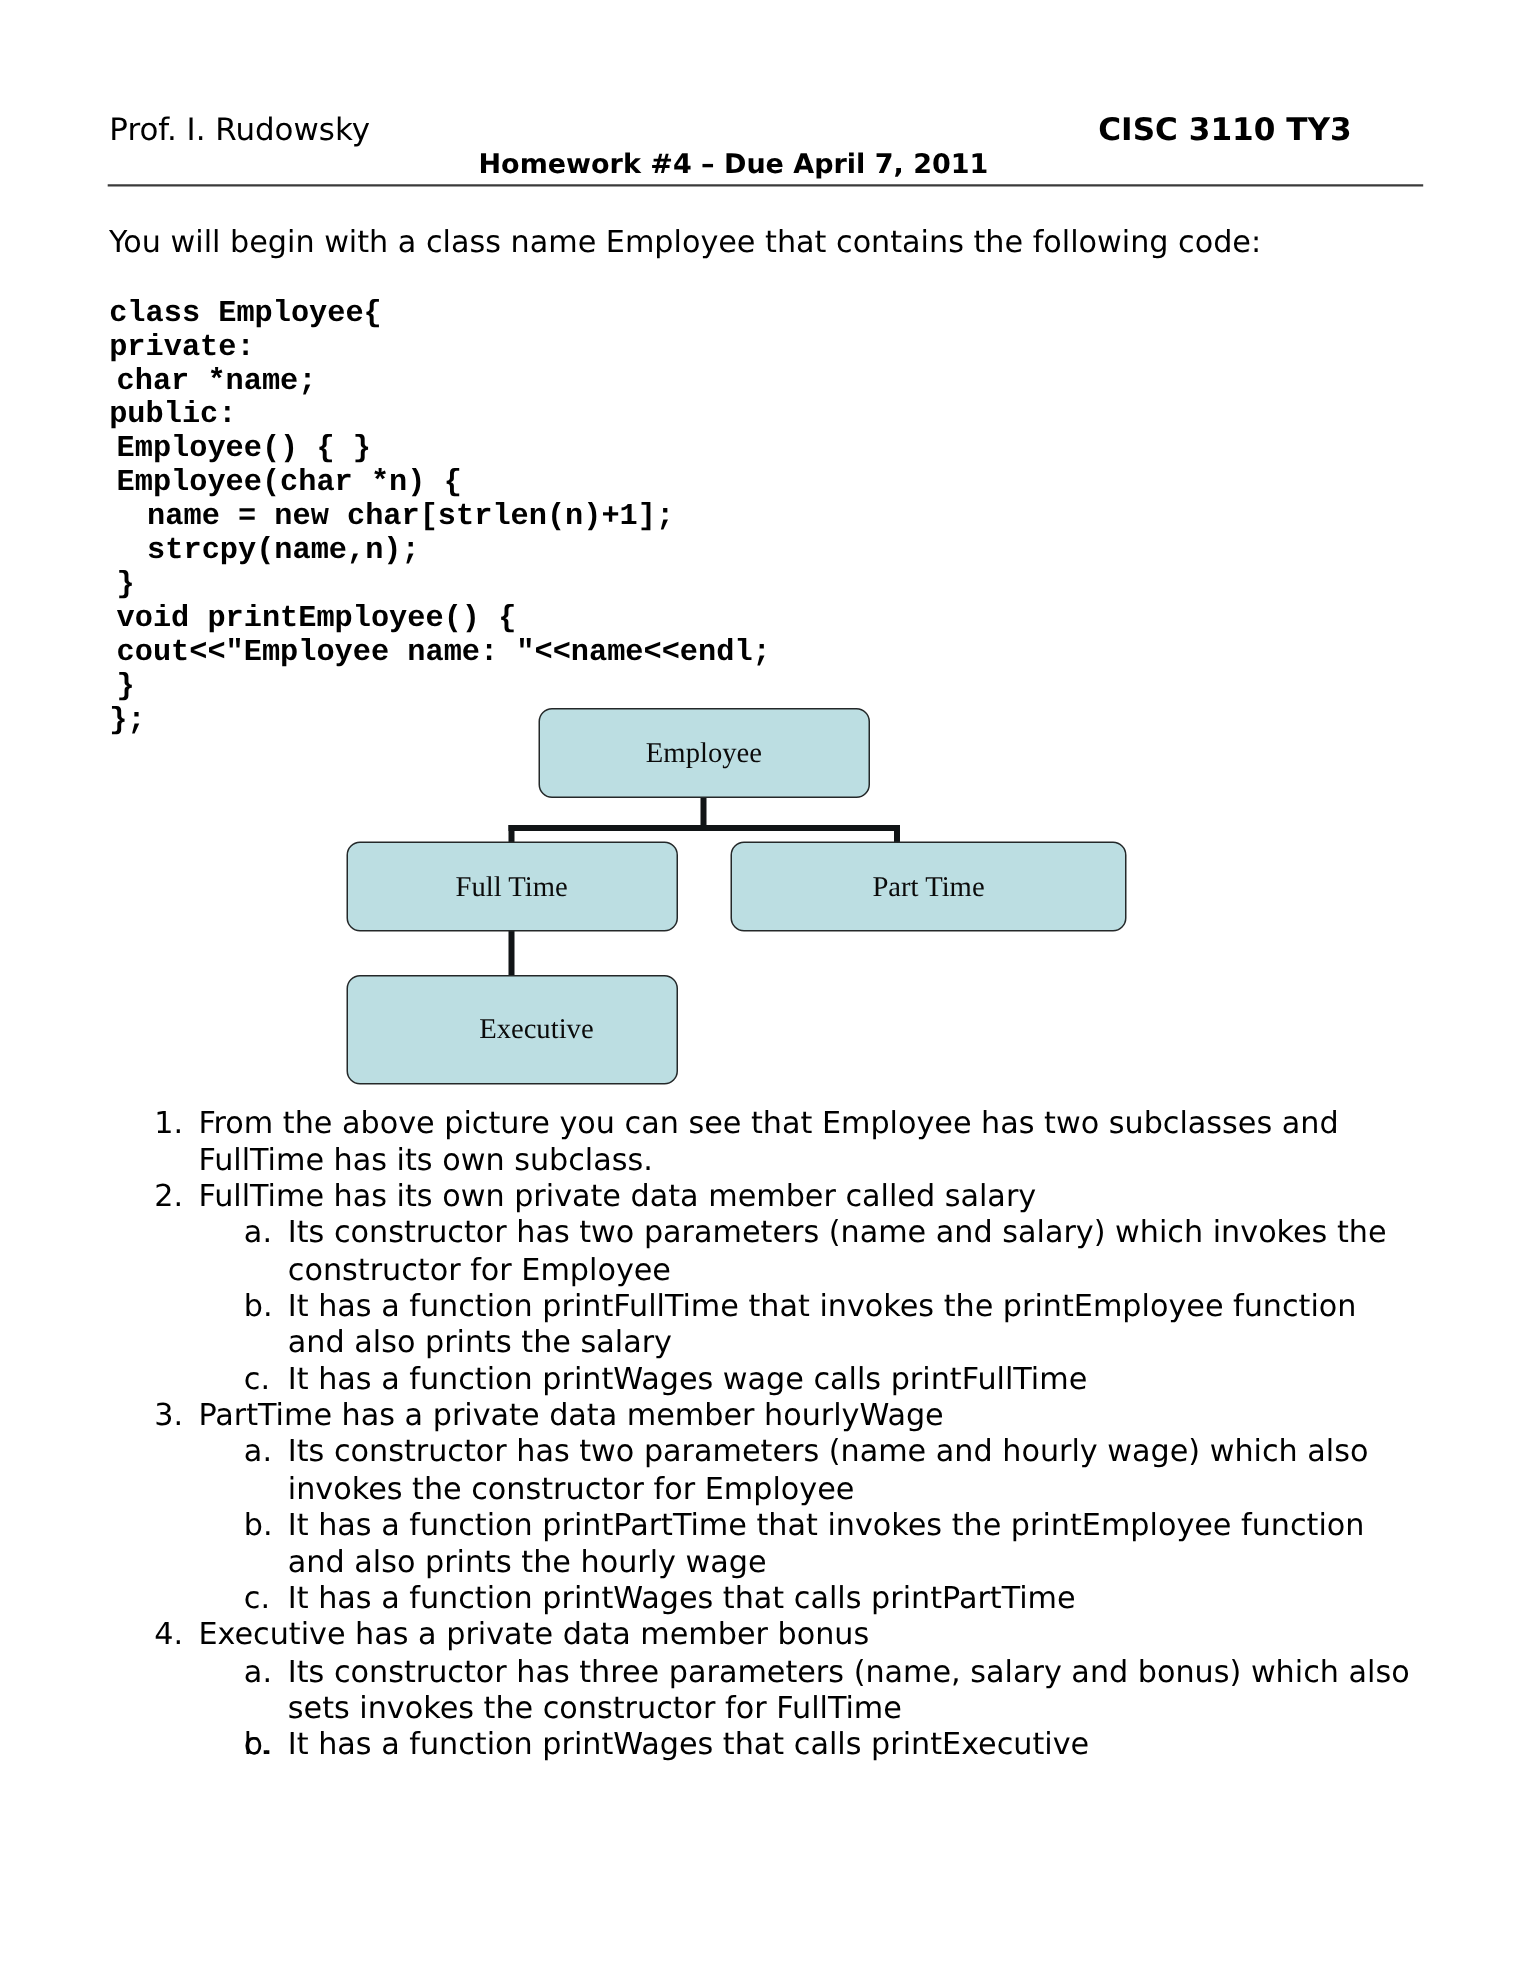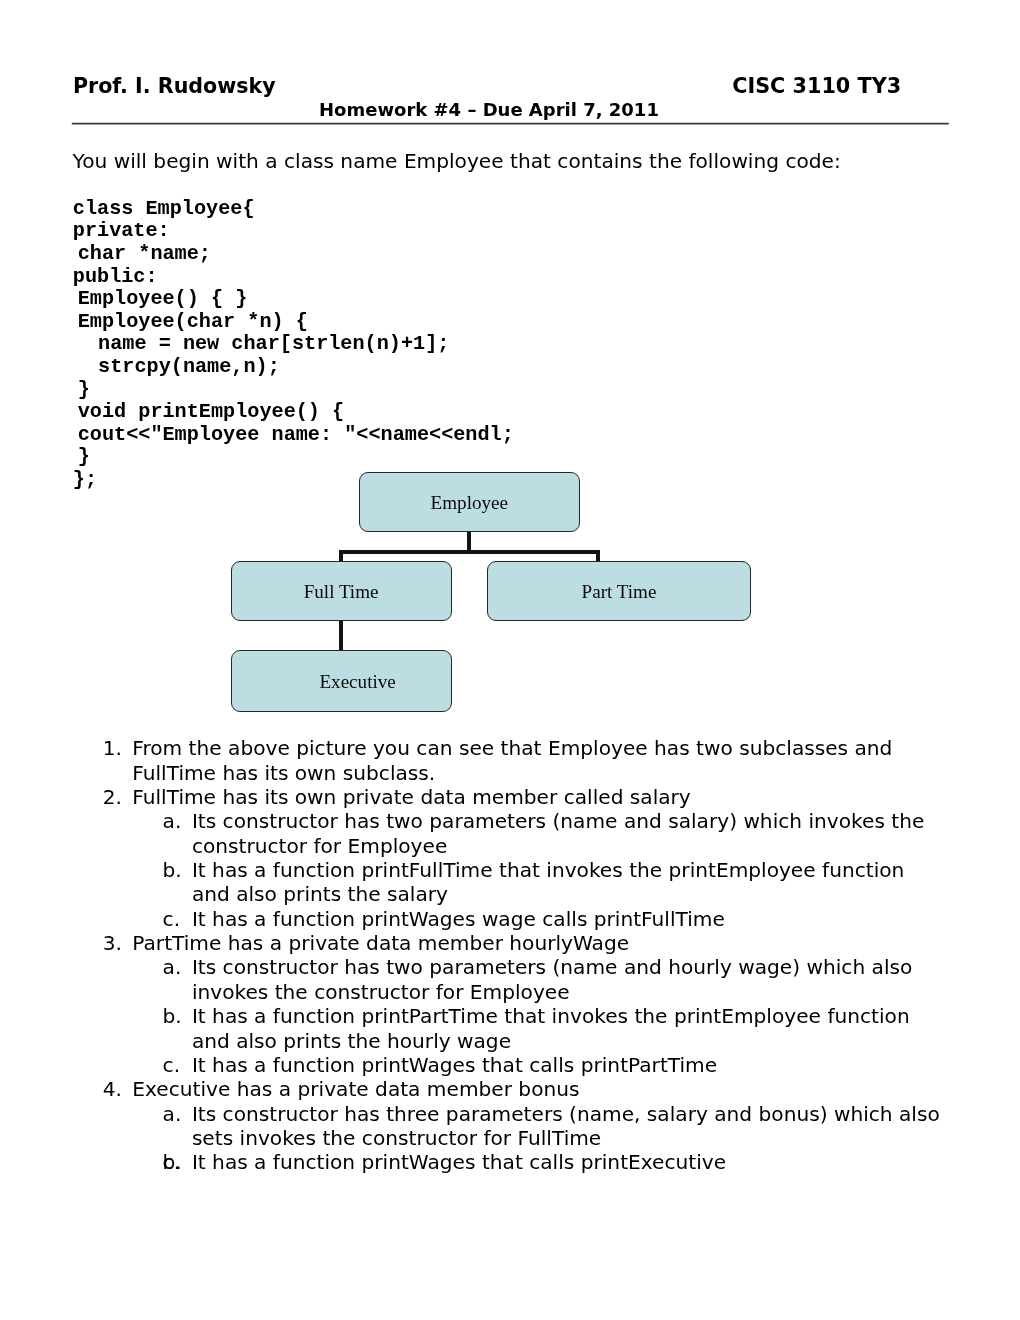"Prof. I. Rudowsky" .hdr-left { font-weight: bold -> normal }
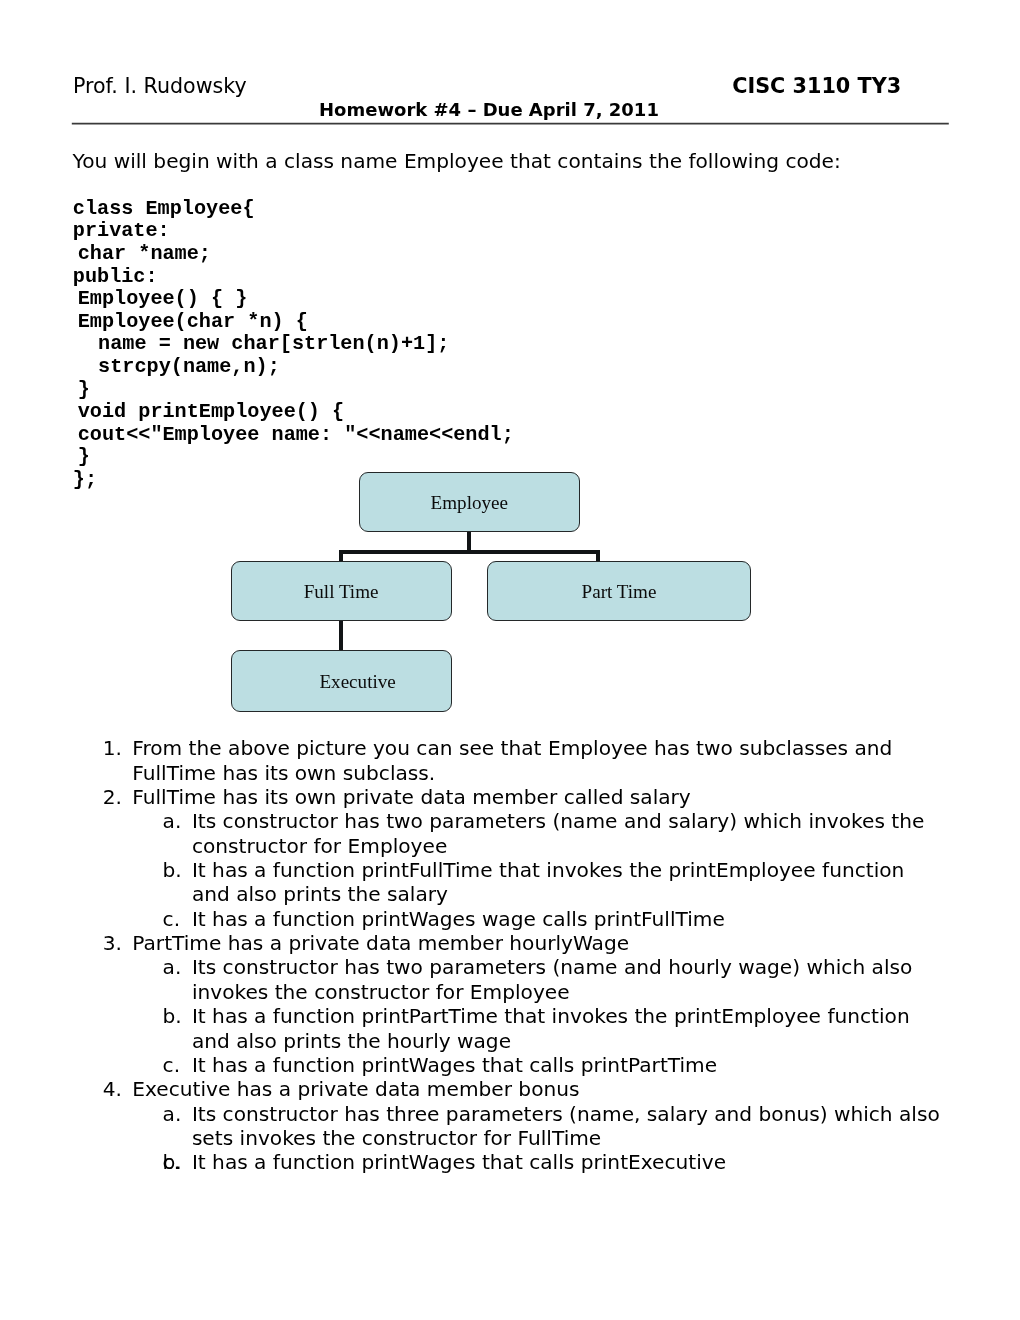"Executive" #node-executive { height: 62px -> 73px }
